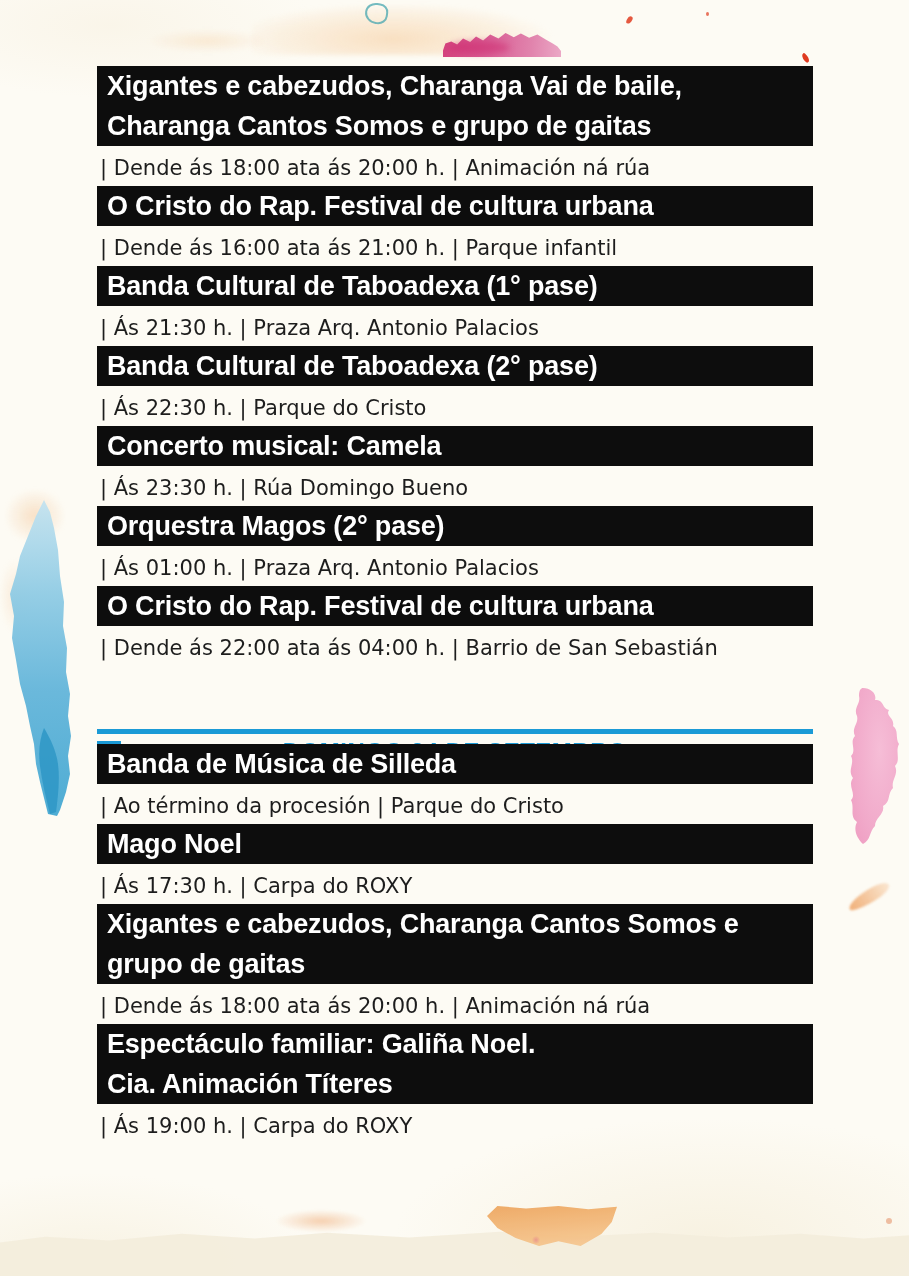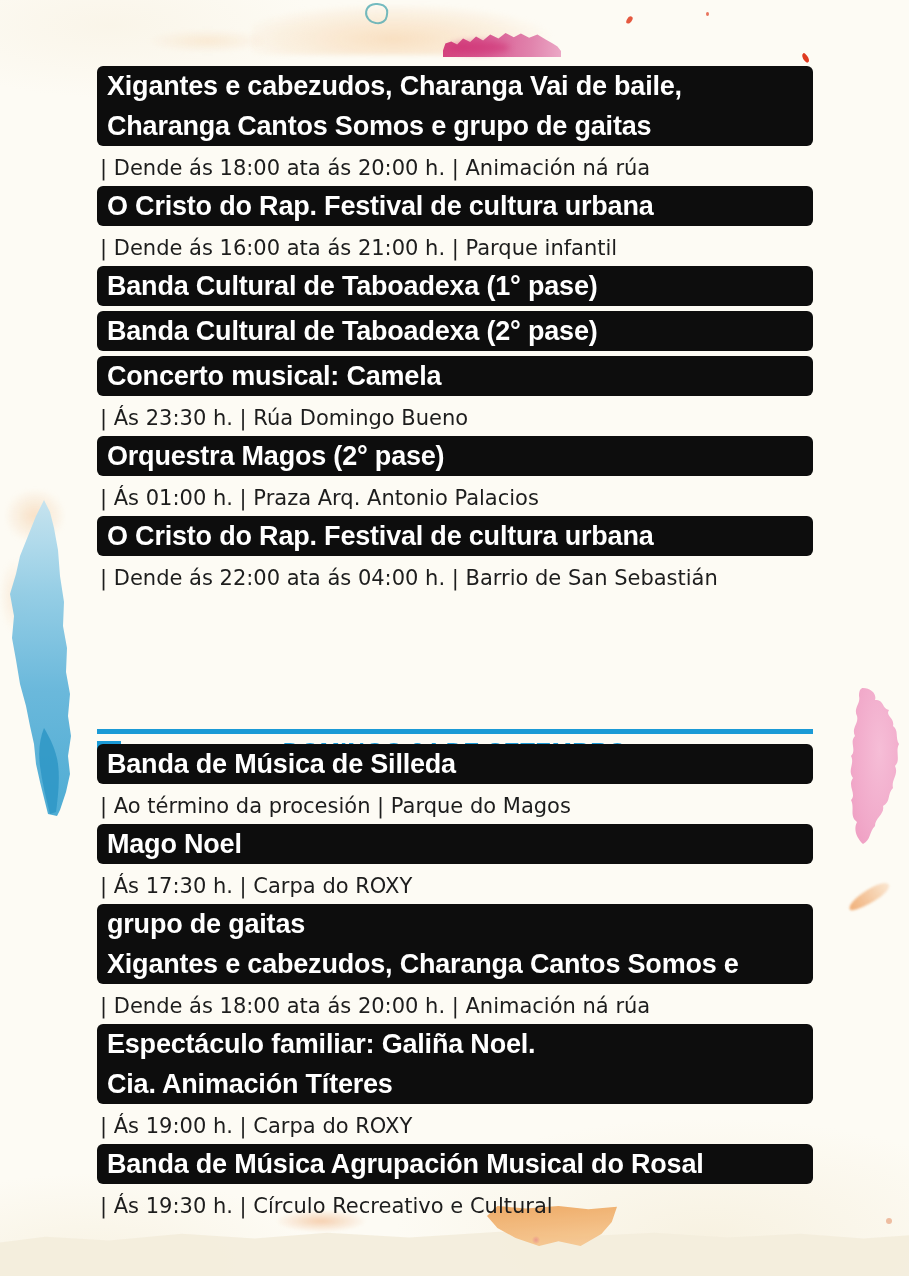"Xigantes e cabezudos, Charanga Vai" .event-bar { border-radius: 6px -> none }
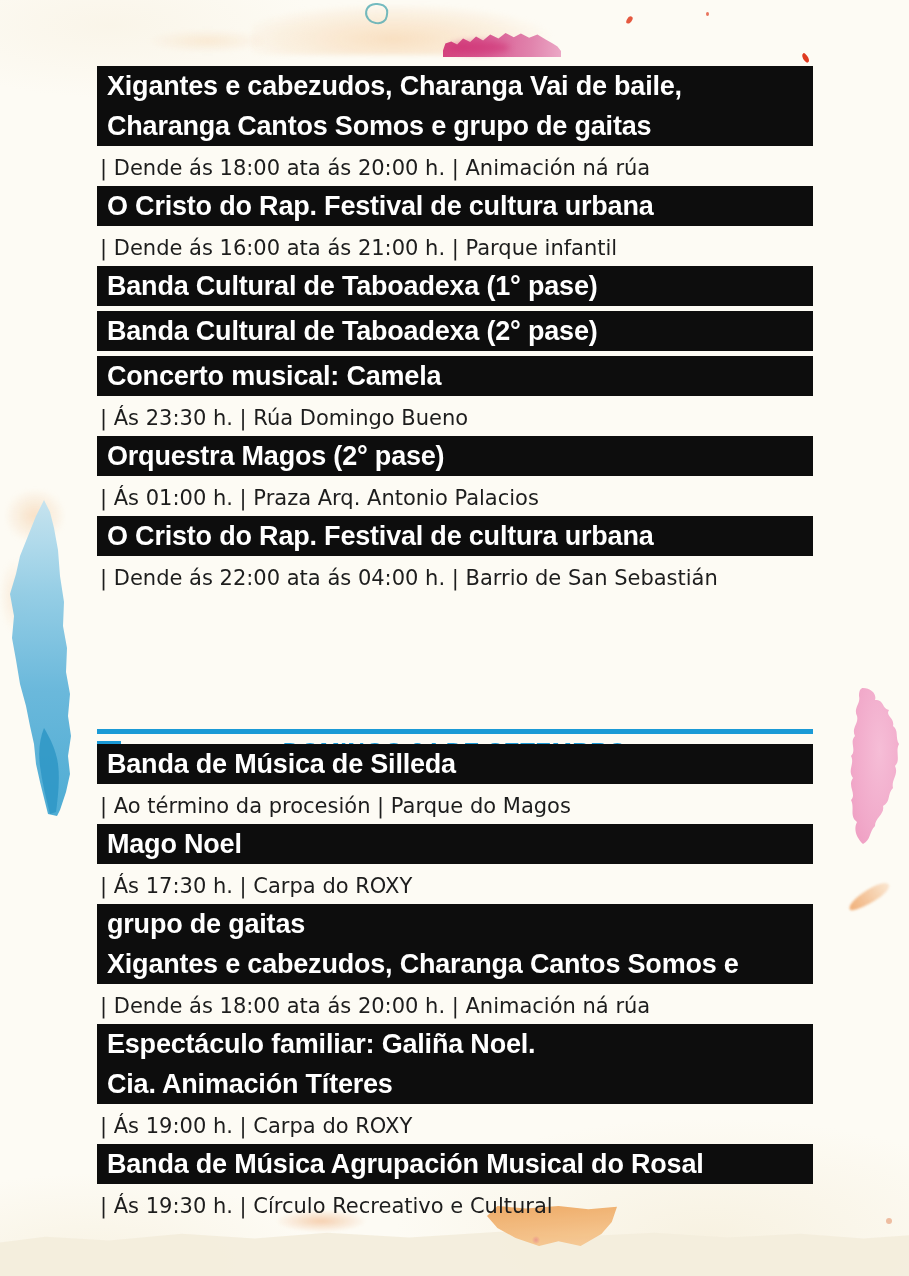"| Ás 21:30 h. |" div.event-detail { html: none -> <div>| Ás 21:30 h. | Praza Arq. Antonio Palacios</div> }
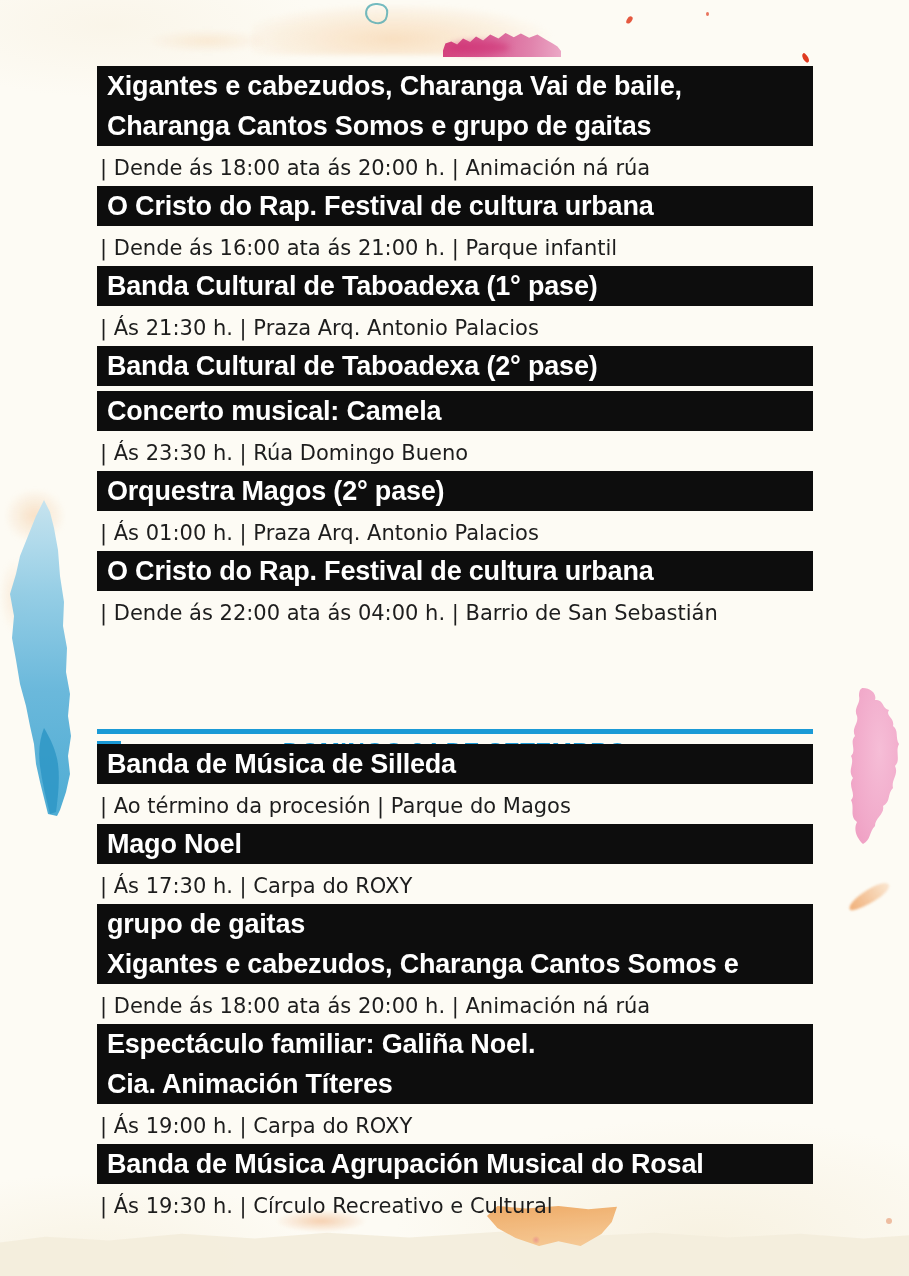"| Ás 22:30 h. |" div.event-detail { html: none -> <div>| Ás 22:30 h. | Parque do Cristo</div> }
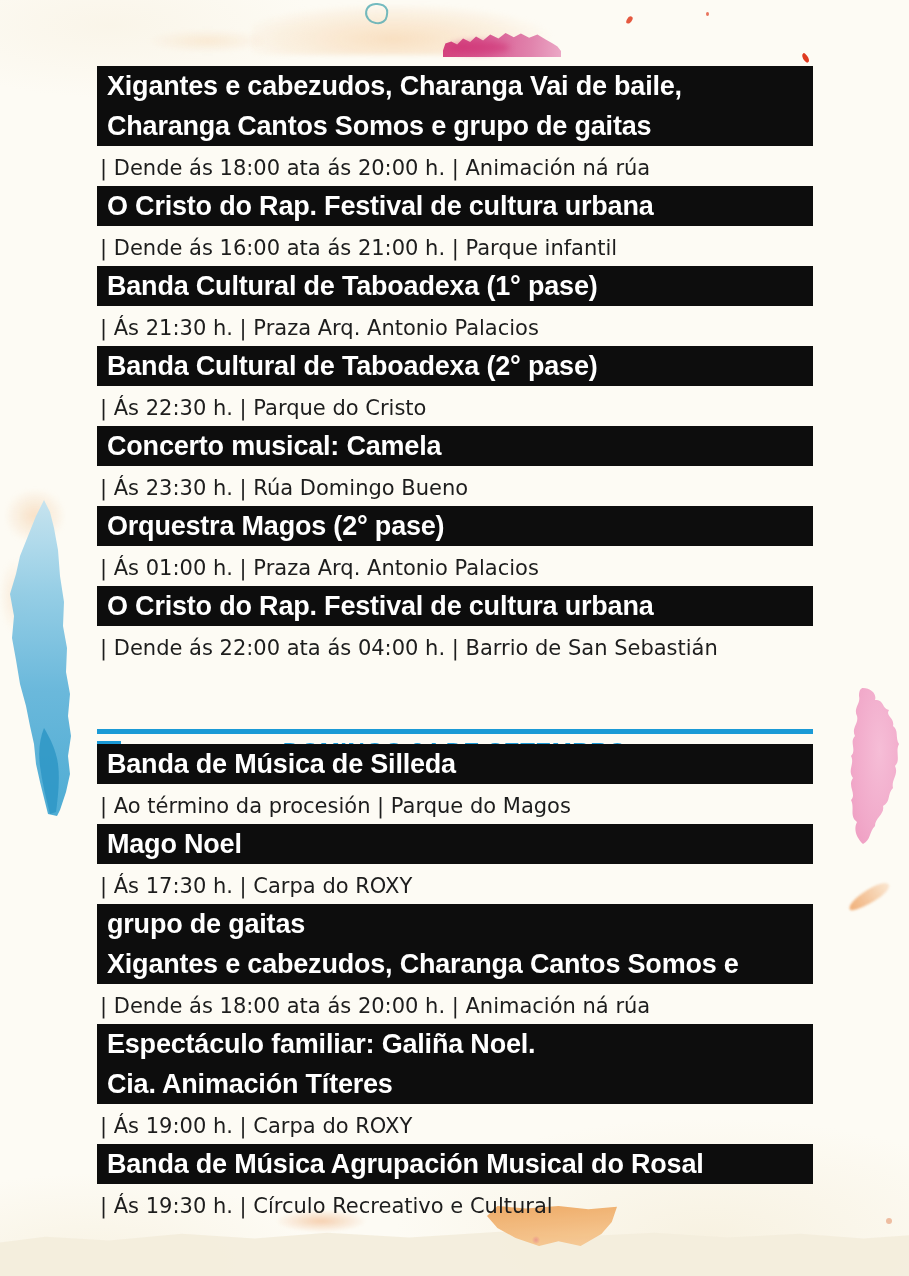"| Ao término da procesión" div.event-detail { text: Magos -> Cristo }
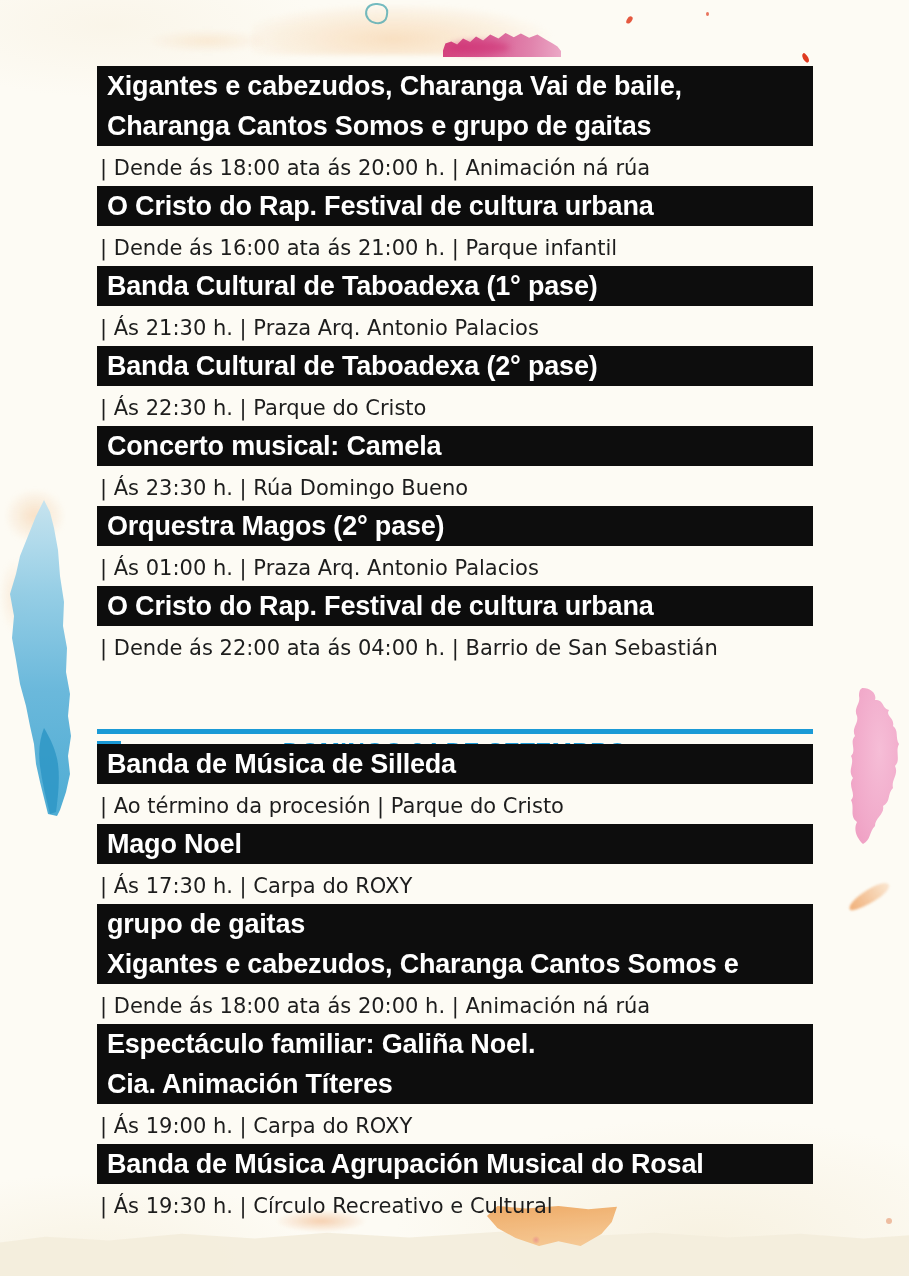"grupo de gaitas" span.line { order: before "Xigantes e cabezudos, Charanga Cantos" -> after "Xigantes e cabezudos, Charanga Cantos" }
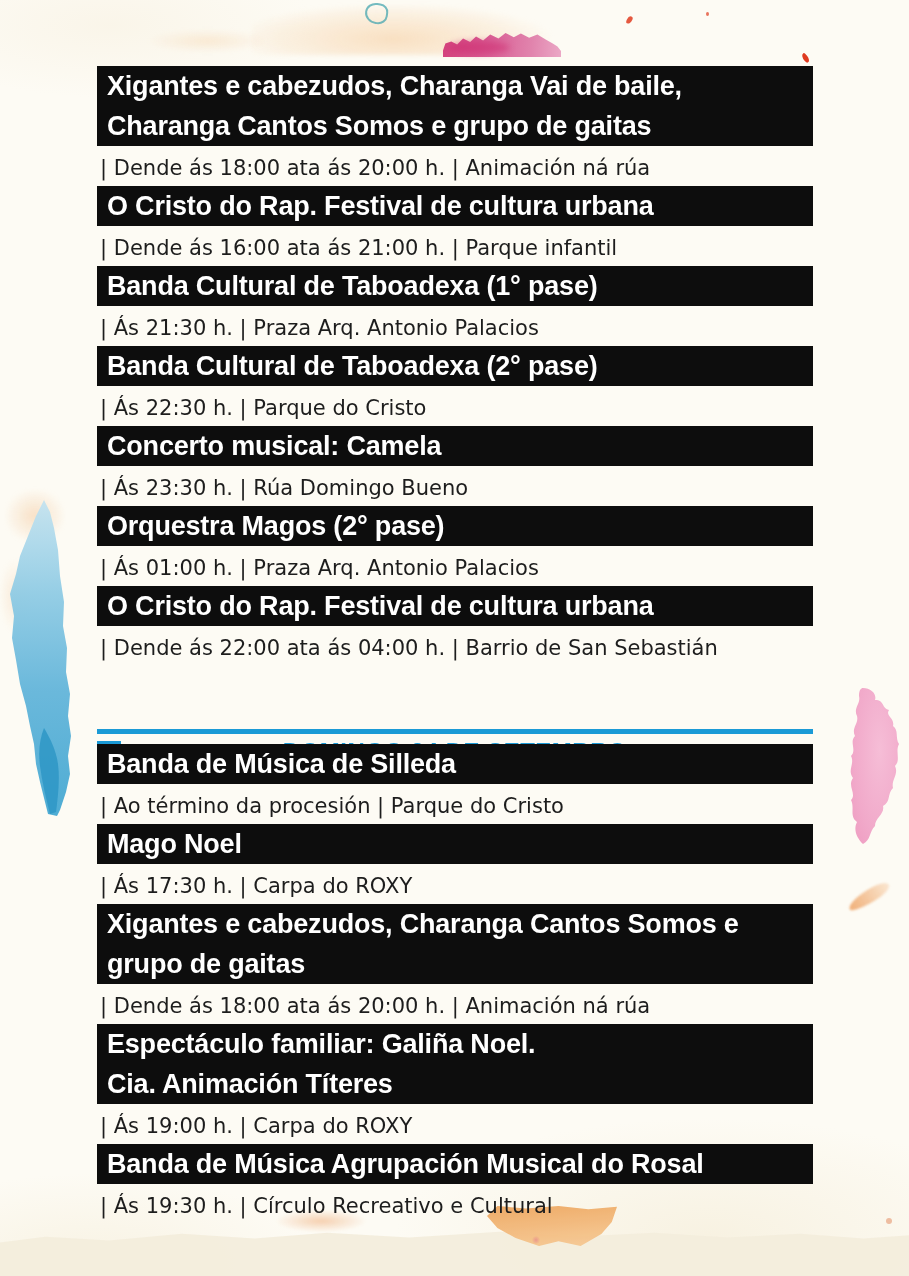"Banda de Música Agrupación Musical" div.event { html: <div> <div> <span>Banda de Música Agrupación Musical do Rosal</span> </div> <div>| Ás 19:30 h. | Círculo Recreativo e Cultural</div> </div> -> none }
